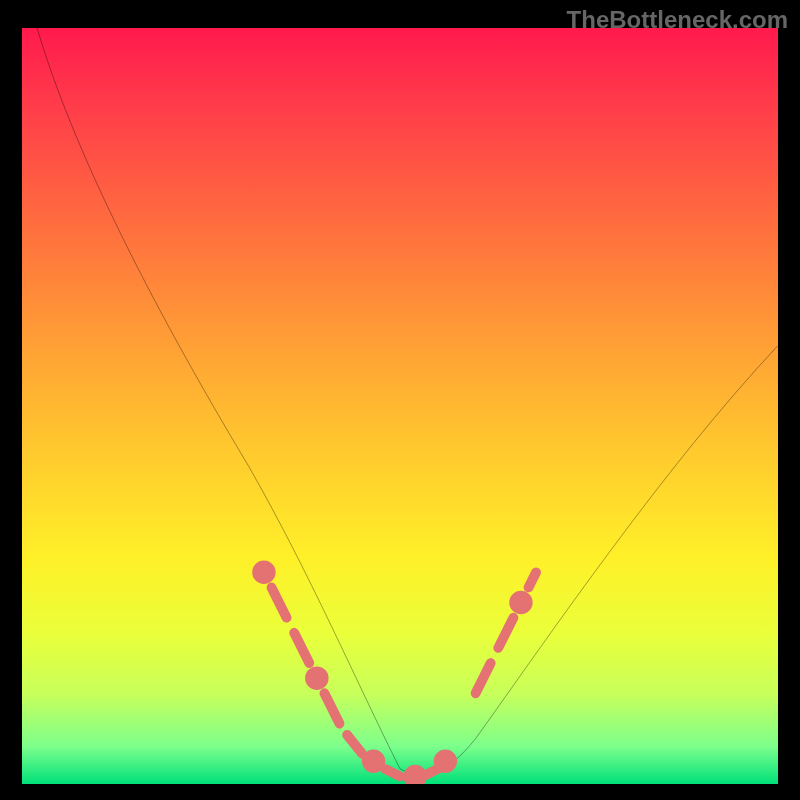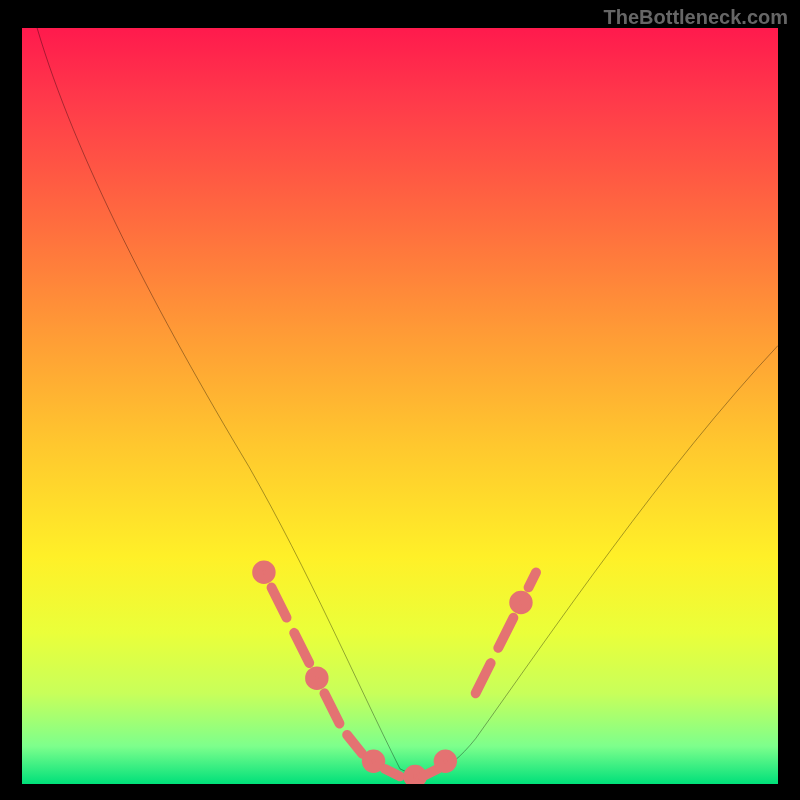"TheBottleneck.com" .watermark { font-size: 20px -> 24px }
